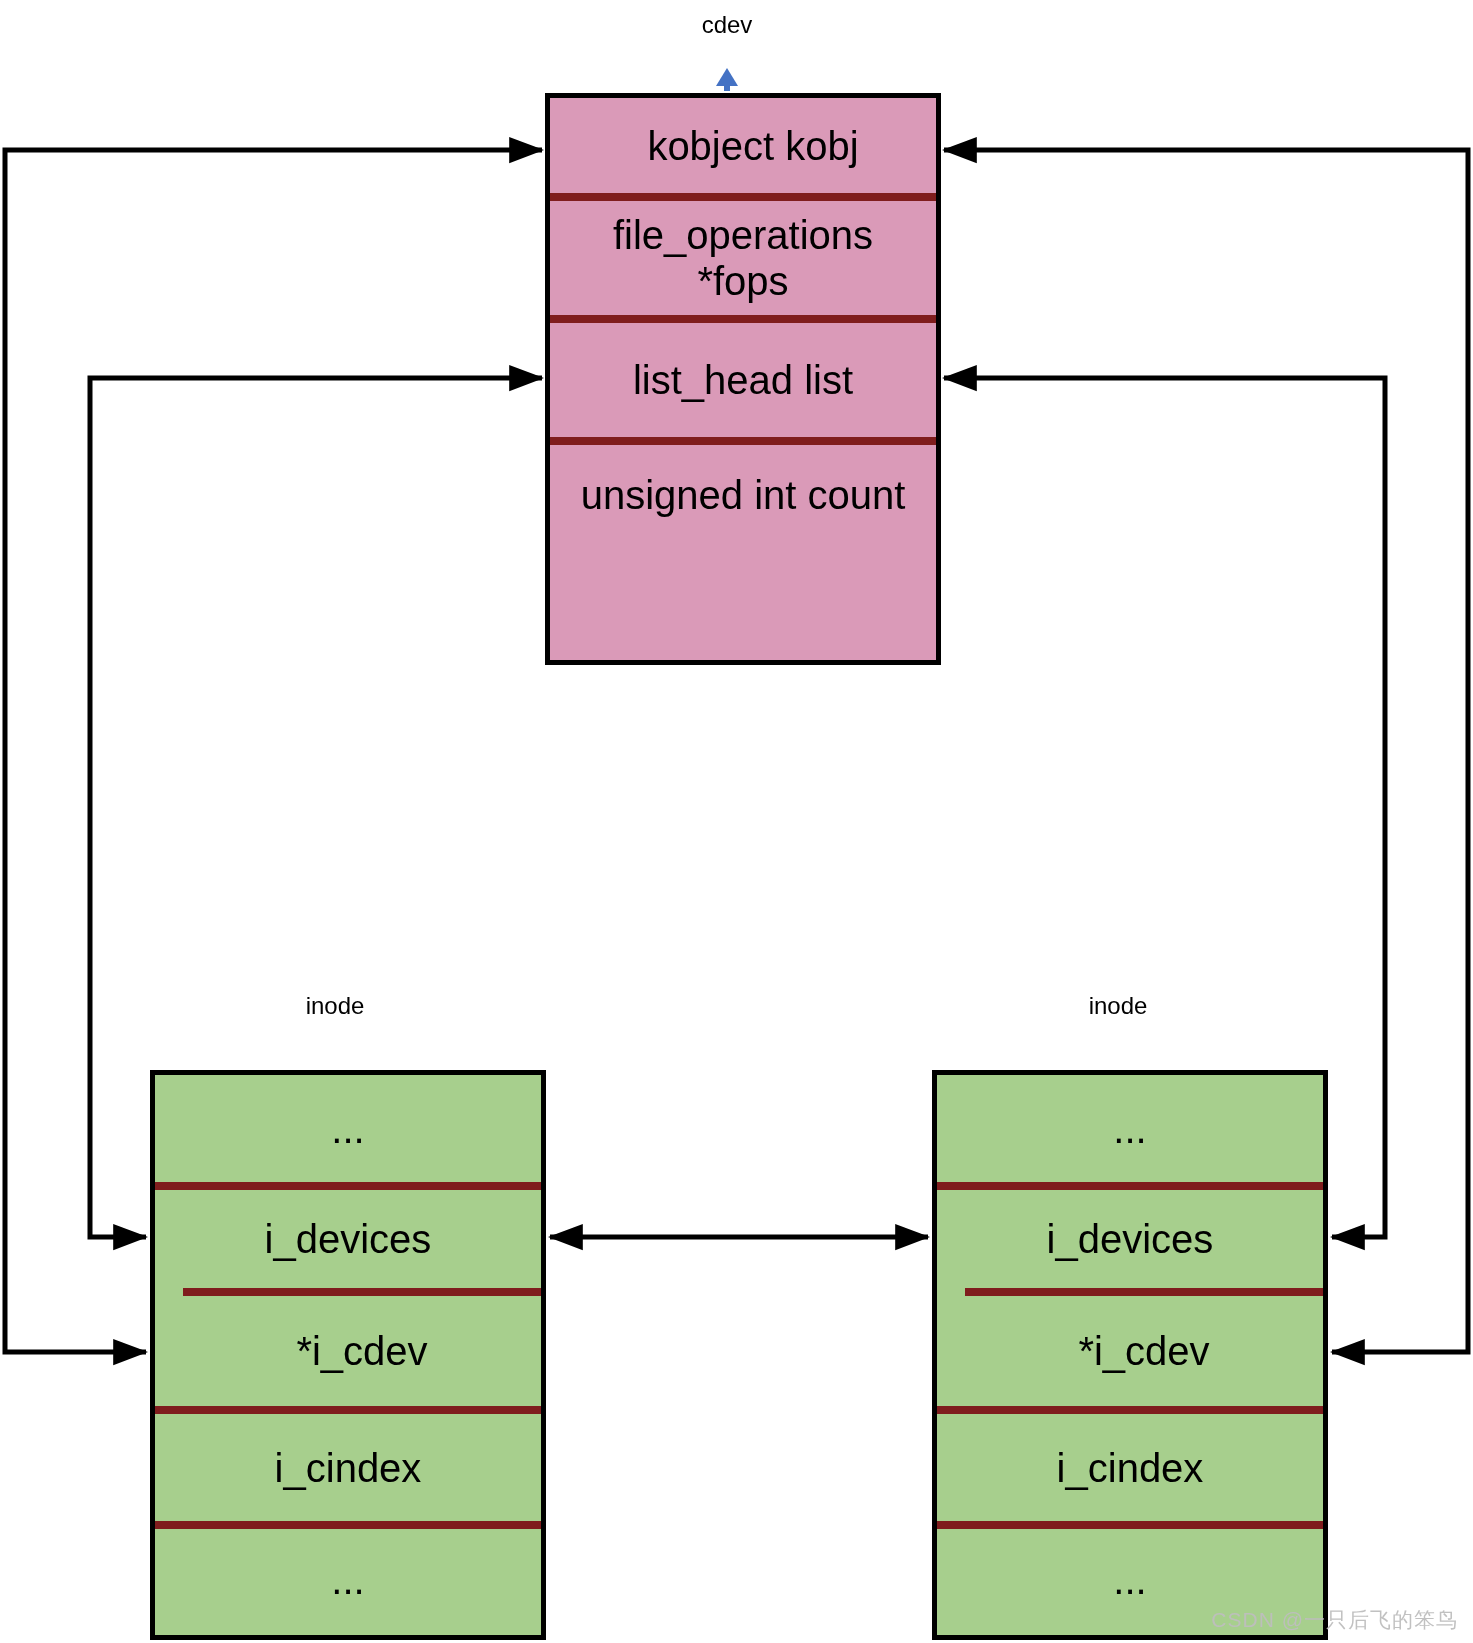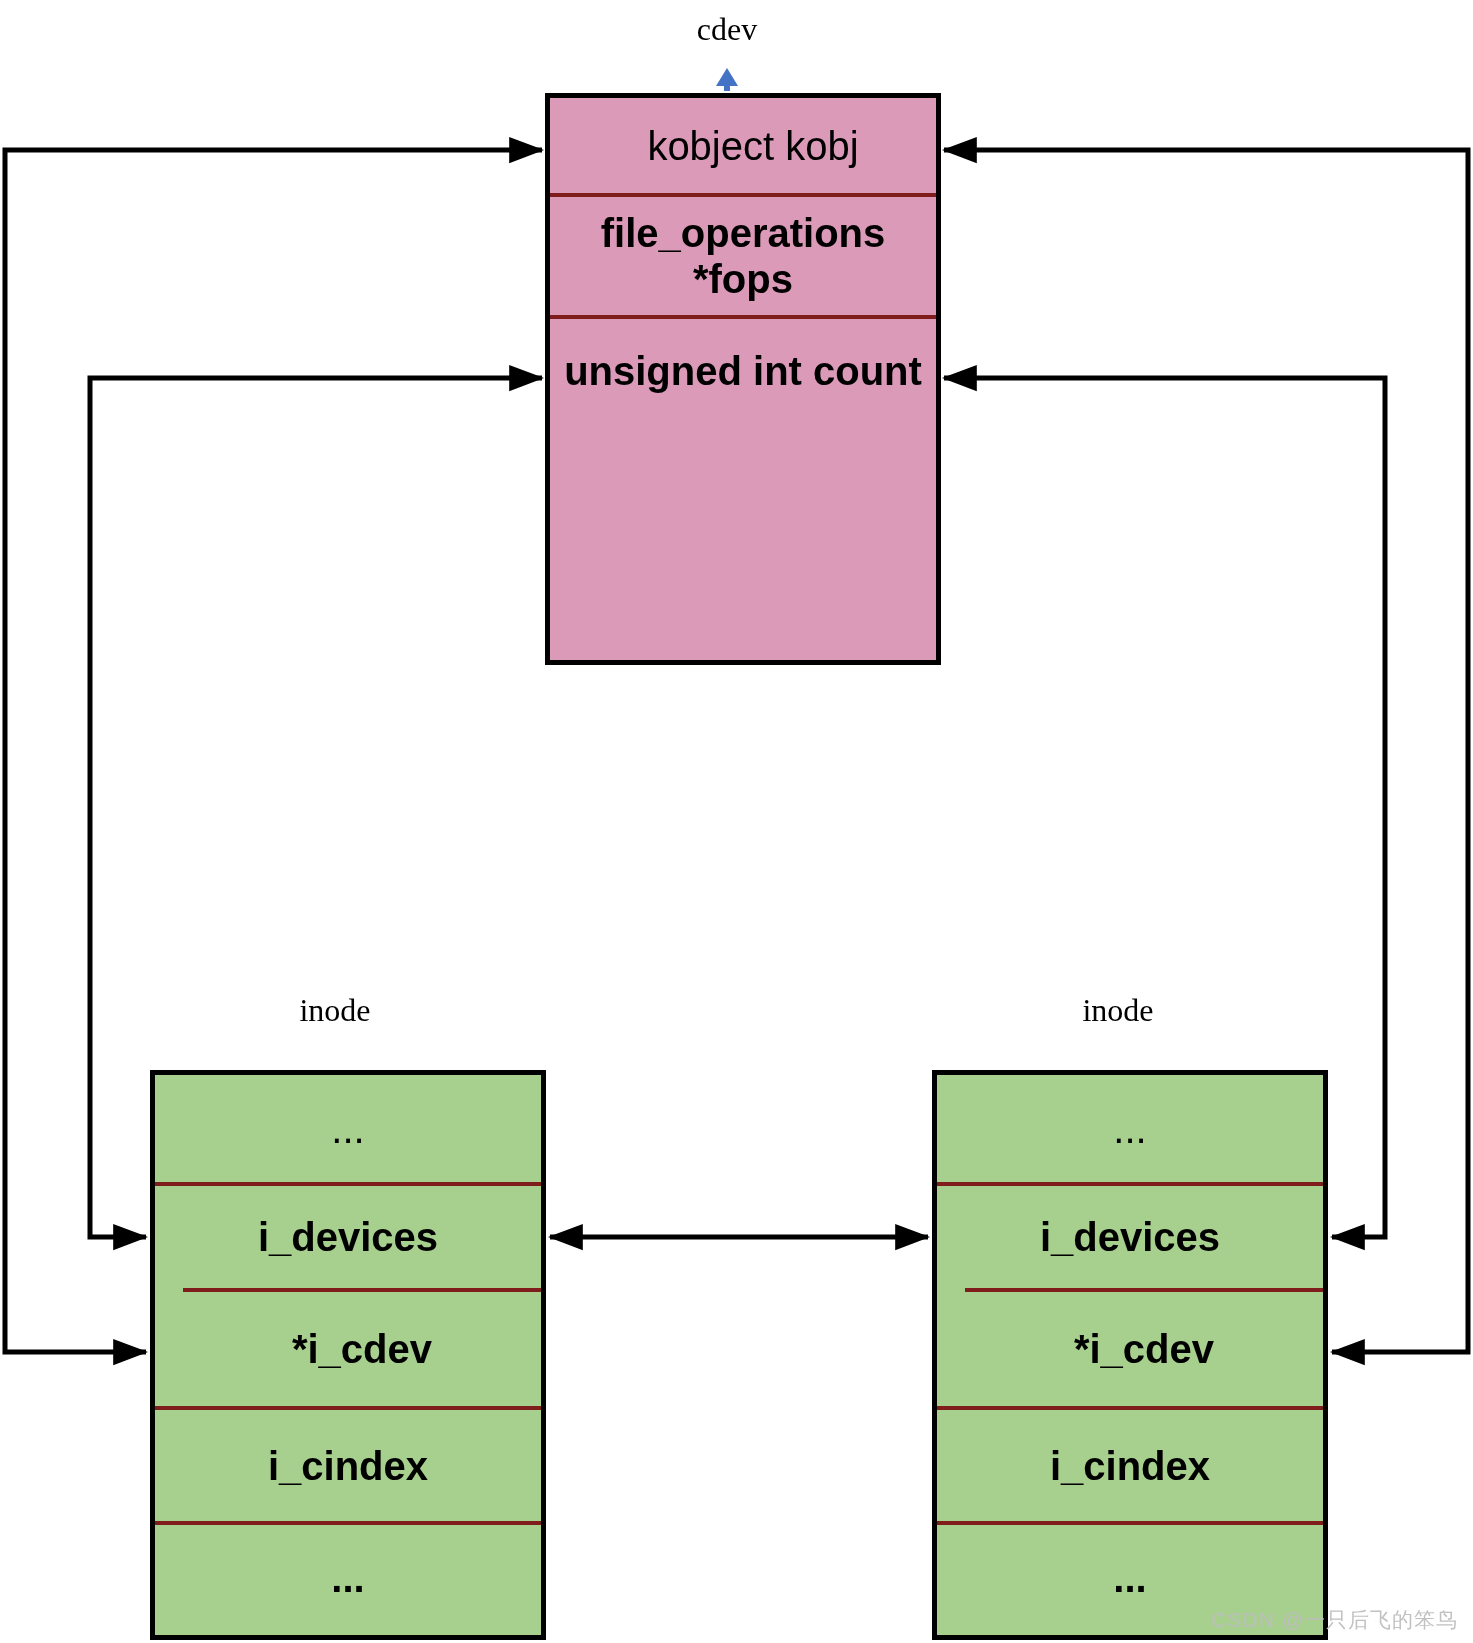"cdev" .struct-label { font-family: Liberation Serif, serif -> none; font-size: 32px -> 24px }
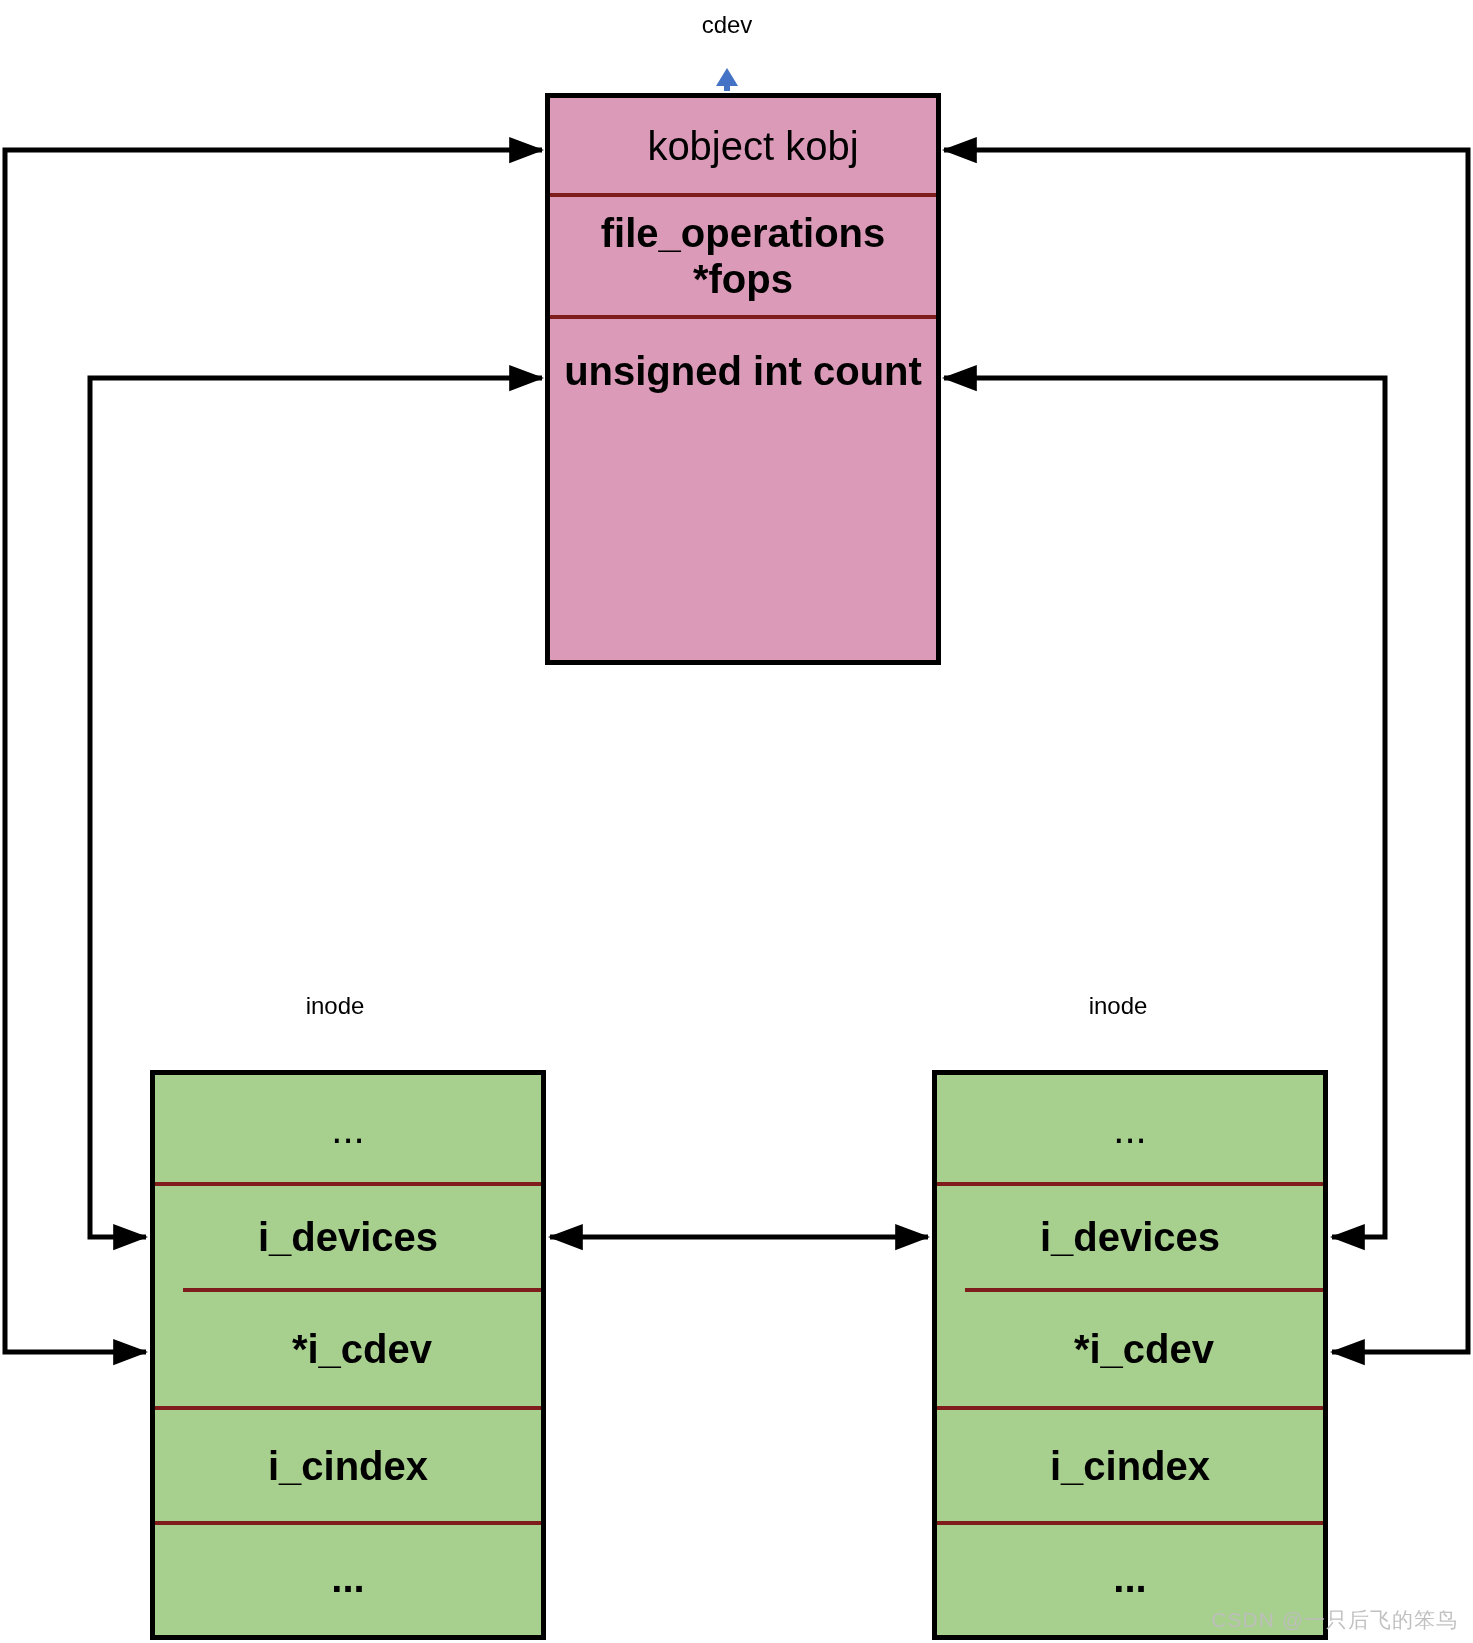"file_operations" .sep { border-top: 4px solid #7f1d1d -> 8px solid #7f1d1d; font-weight: bold -> none }
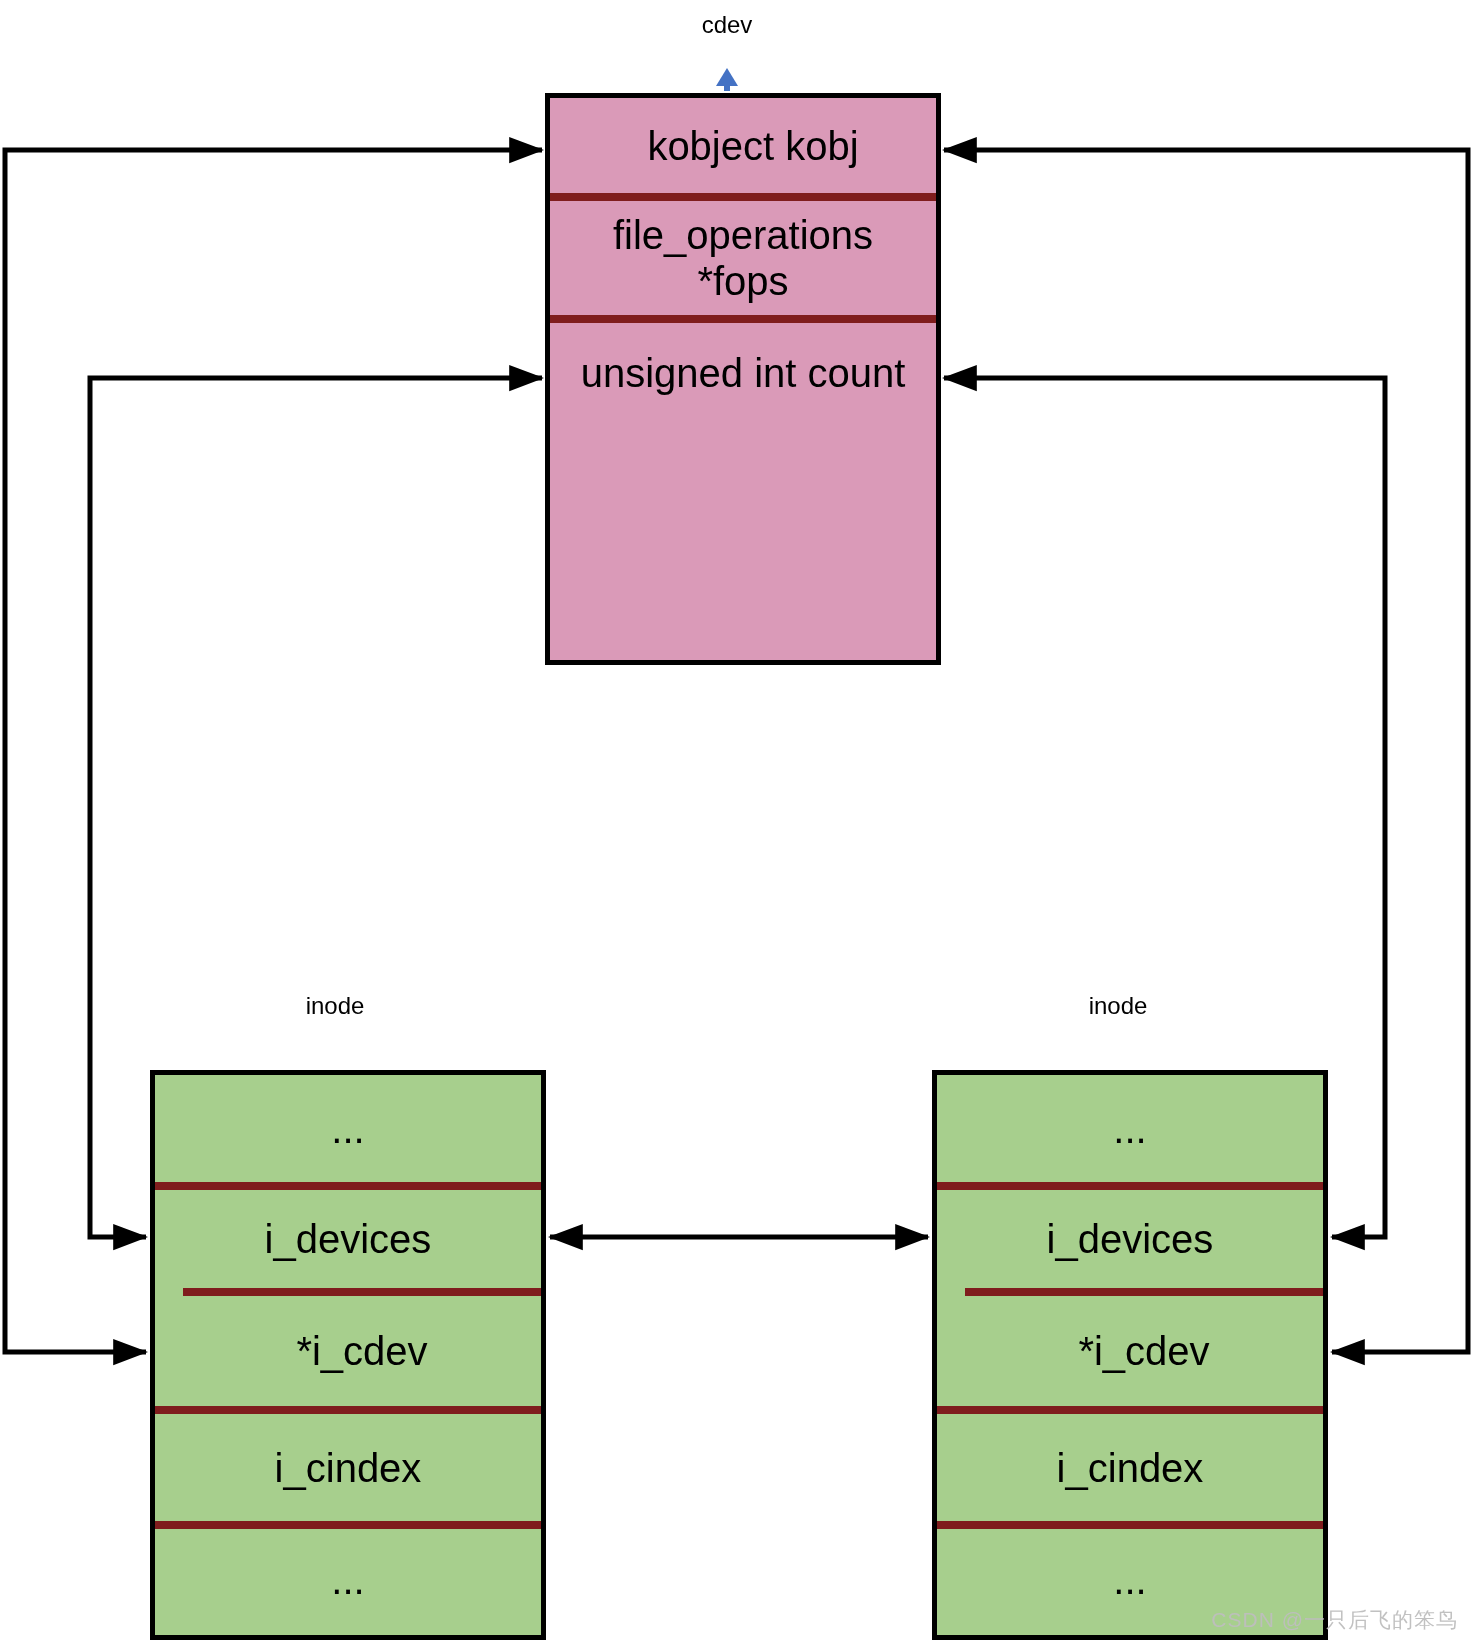"list_head list" div.row { html: none -> <div>list_head list</div> }
